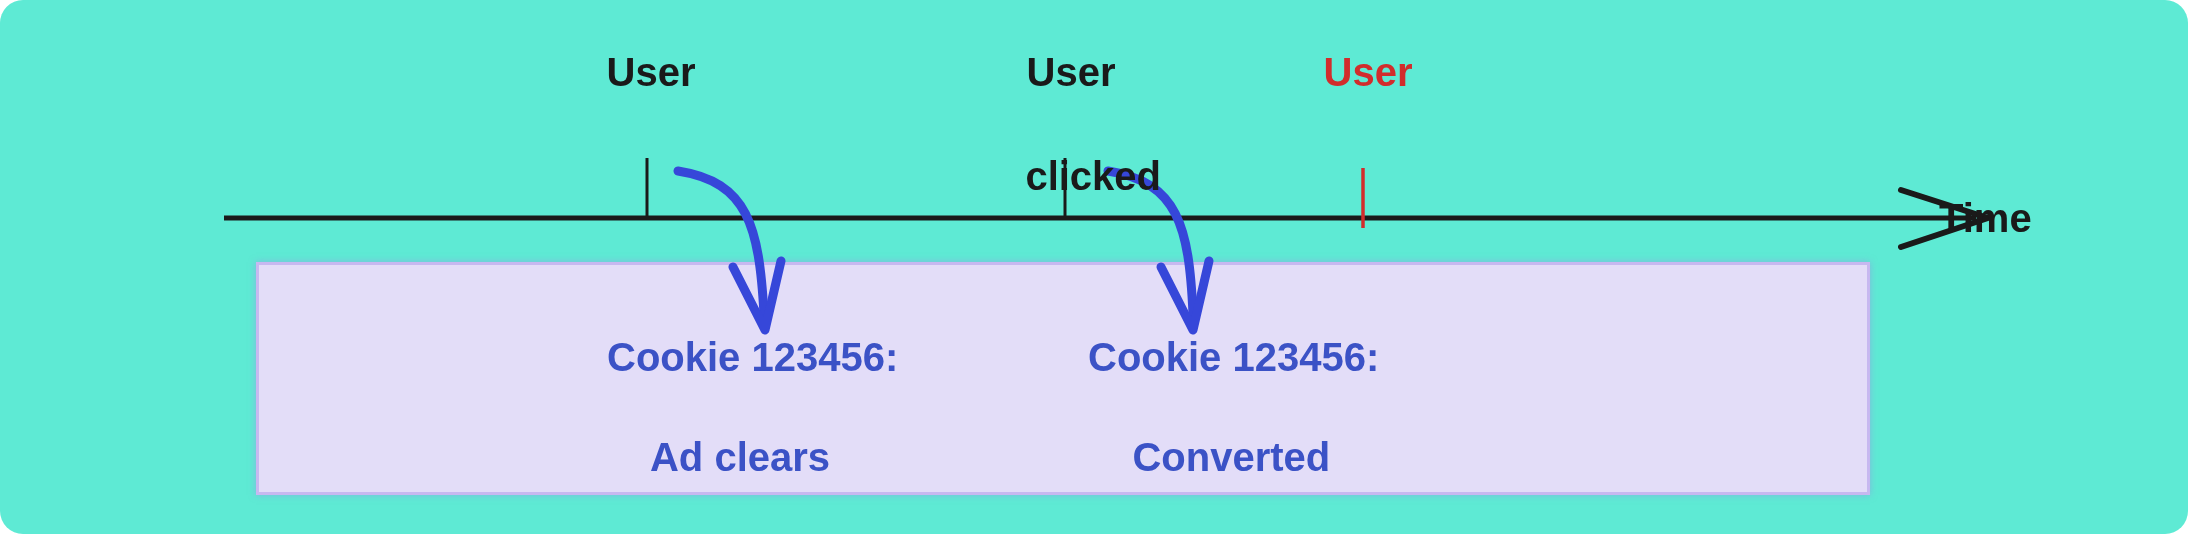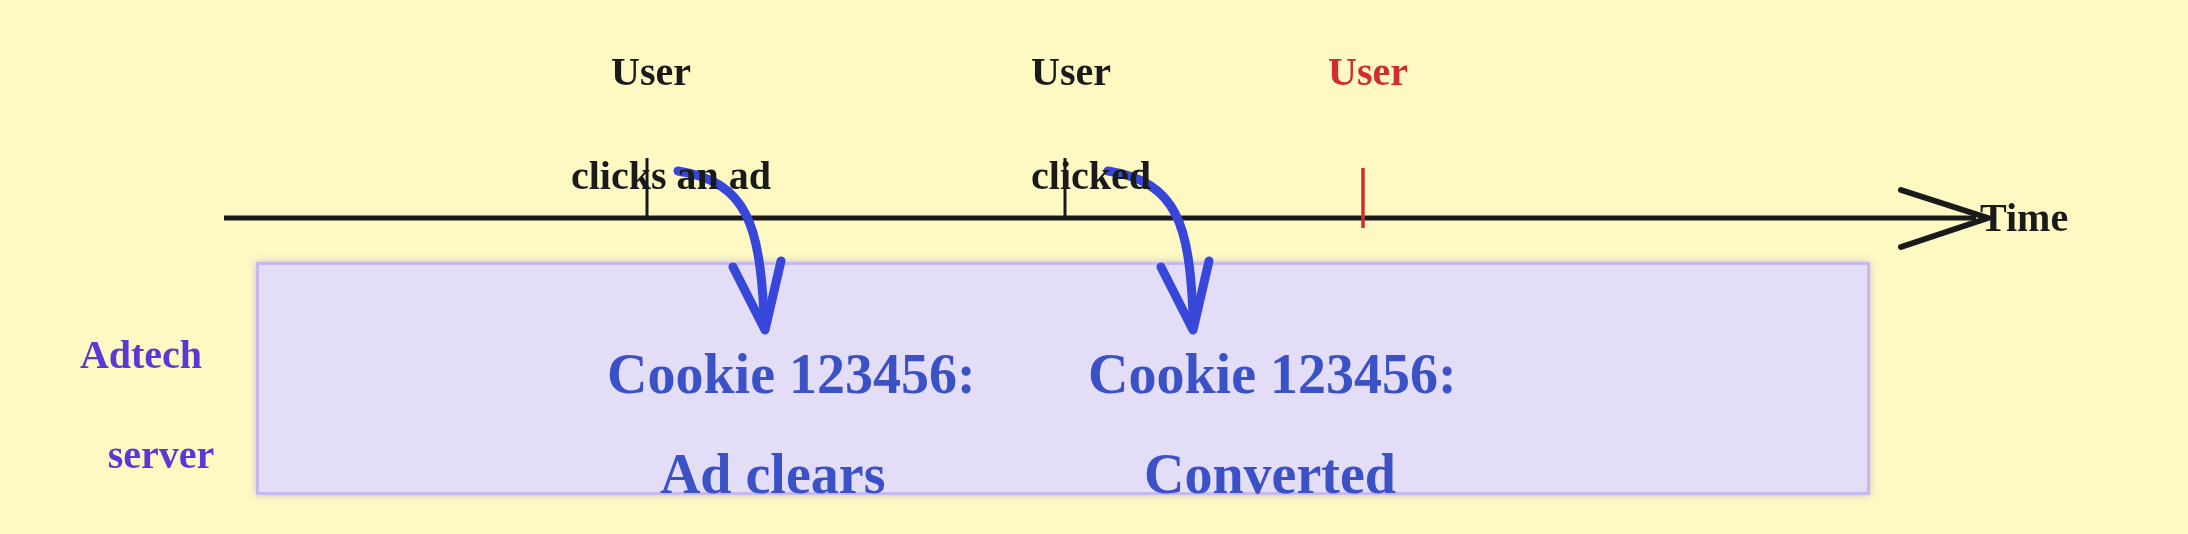"User" .canvas { background: #fef9c3 -> #5eead4; border-radius: none -> 23px; font-family: Liberation Serif, serif -> Liberation Sans, sans-serif }
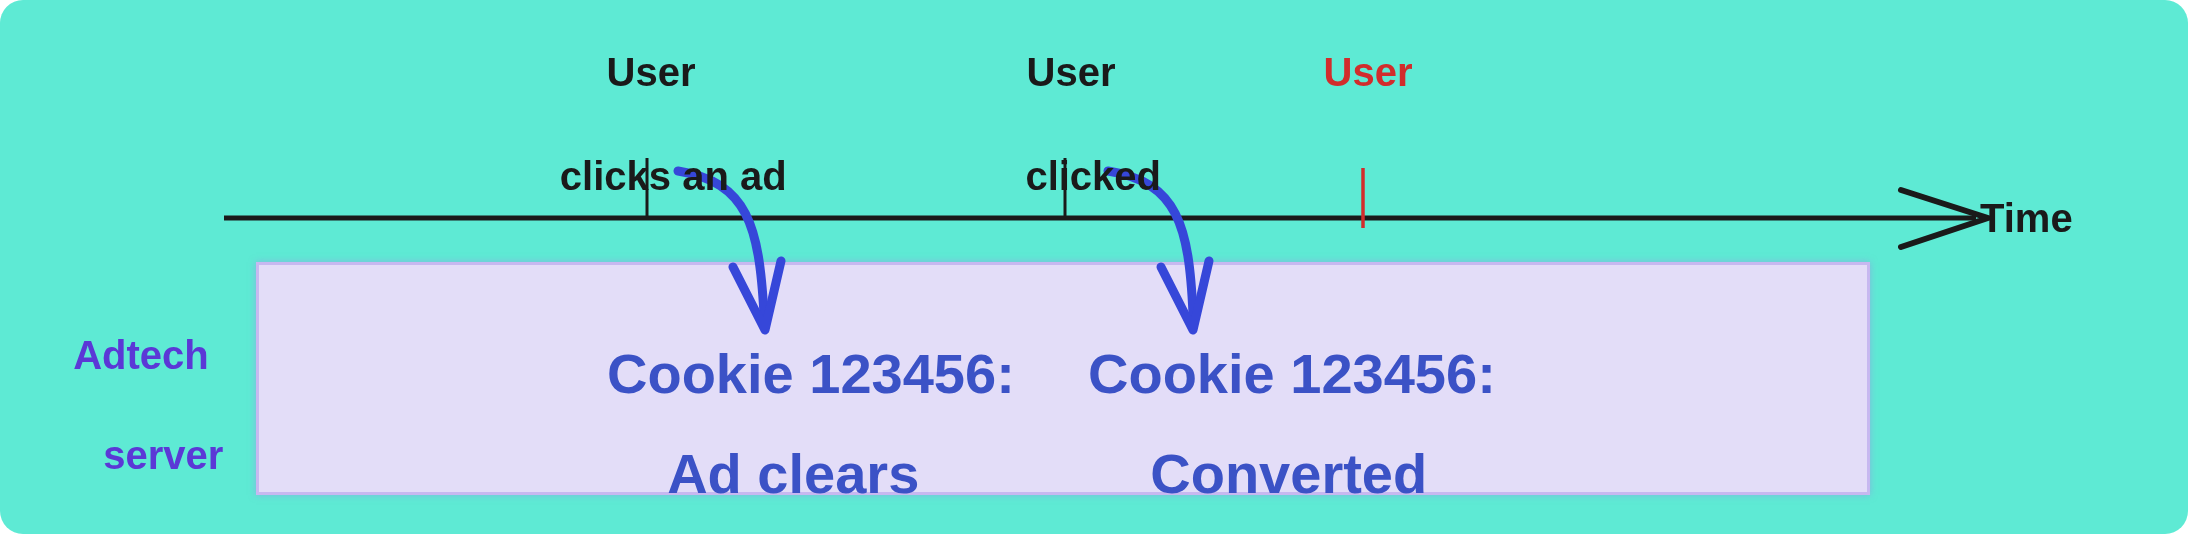"clicks an ad" span { html: <span>clicks an ad</span> -> none }
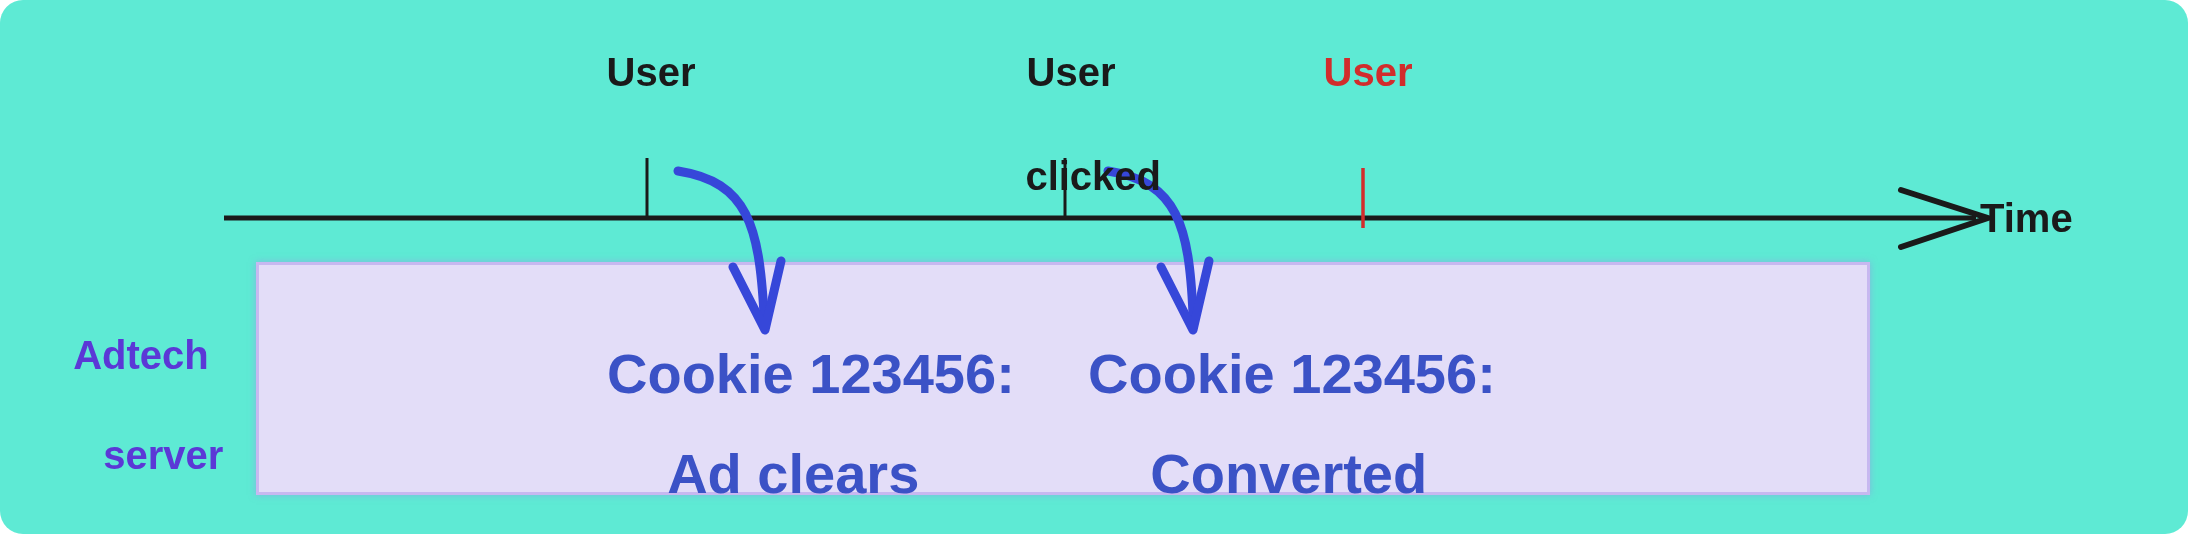"Time" .time-label { left: 1980px -> 1939px }
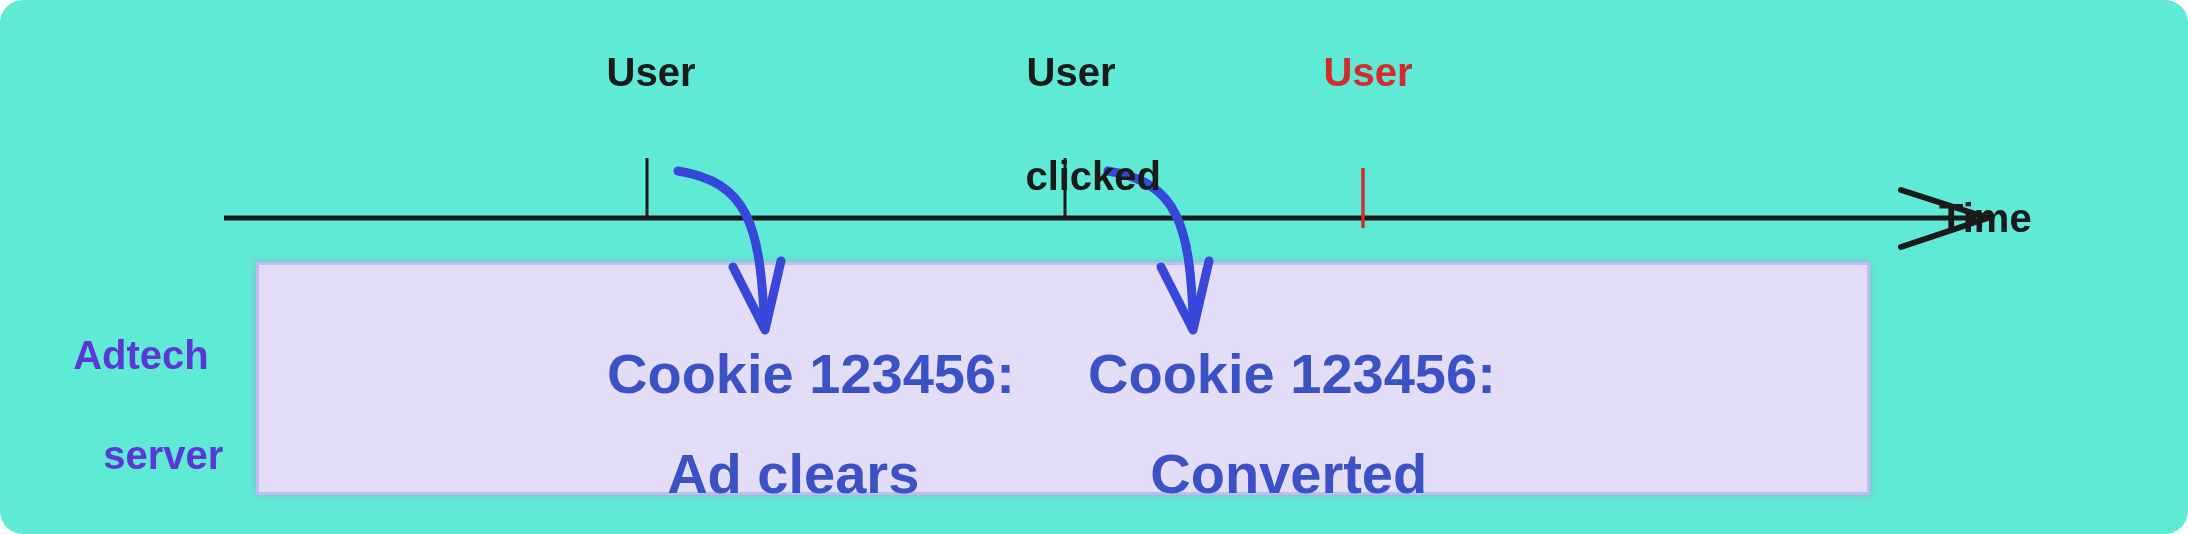"Adtech" span { html: <span>Adtech</span> -> none }
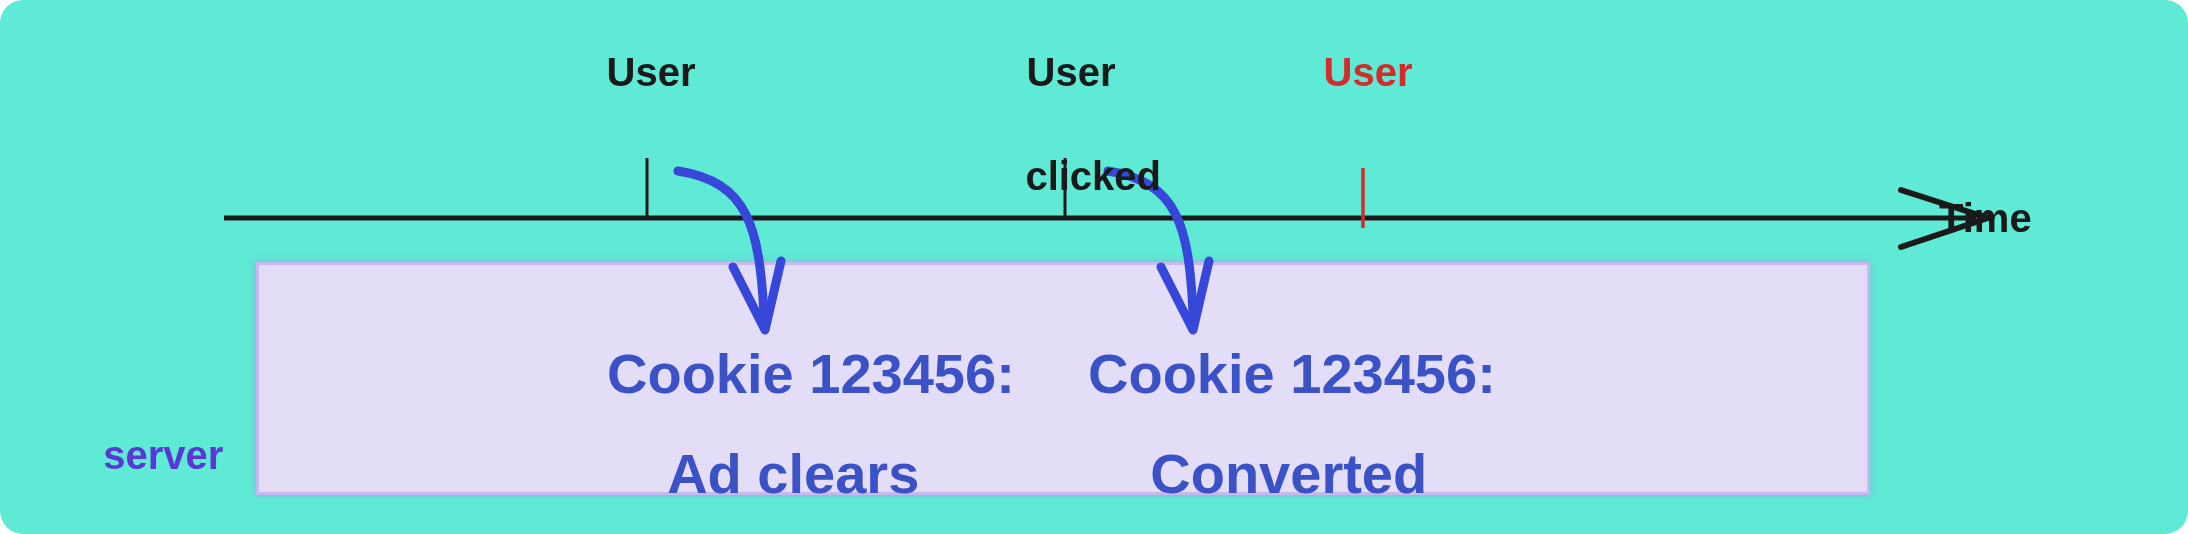"Cookie 123456:" .record { font-size: 56px -> 40px; top: 349px -> 332px }
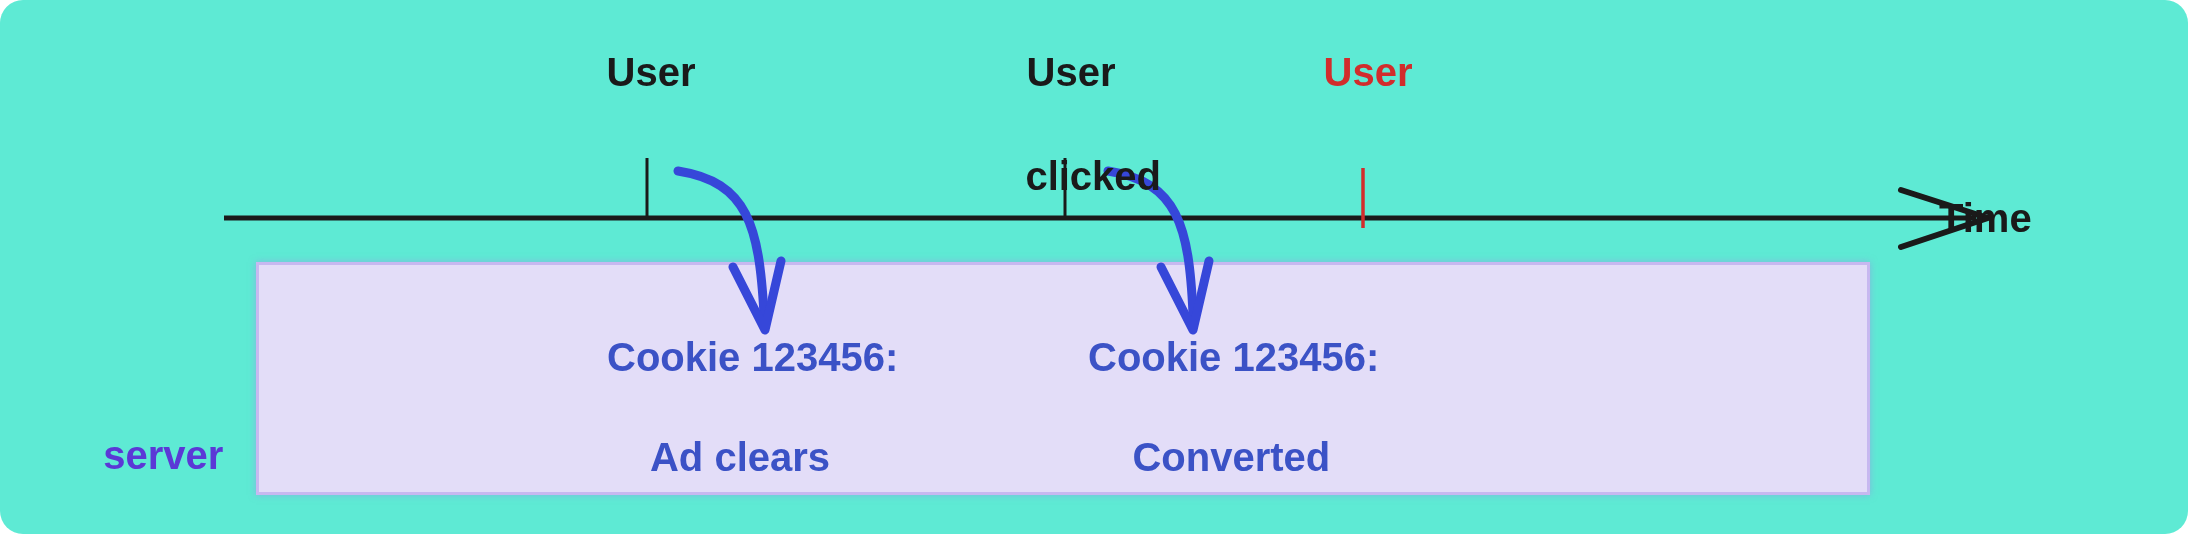"server" span { html: <span>server</span> -> none }
